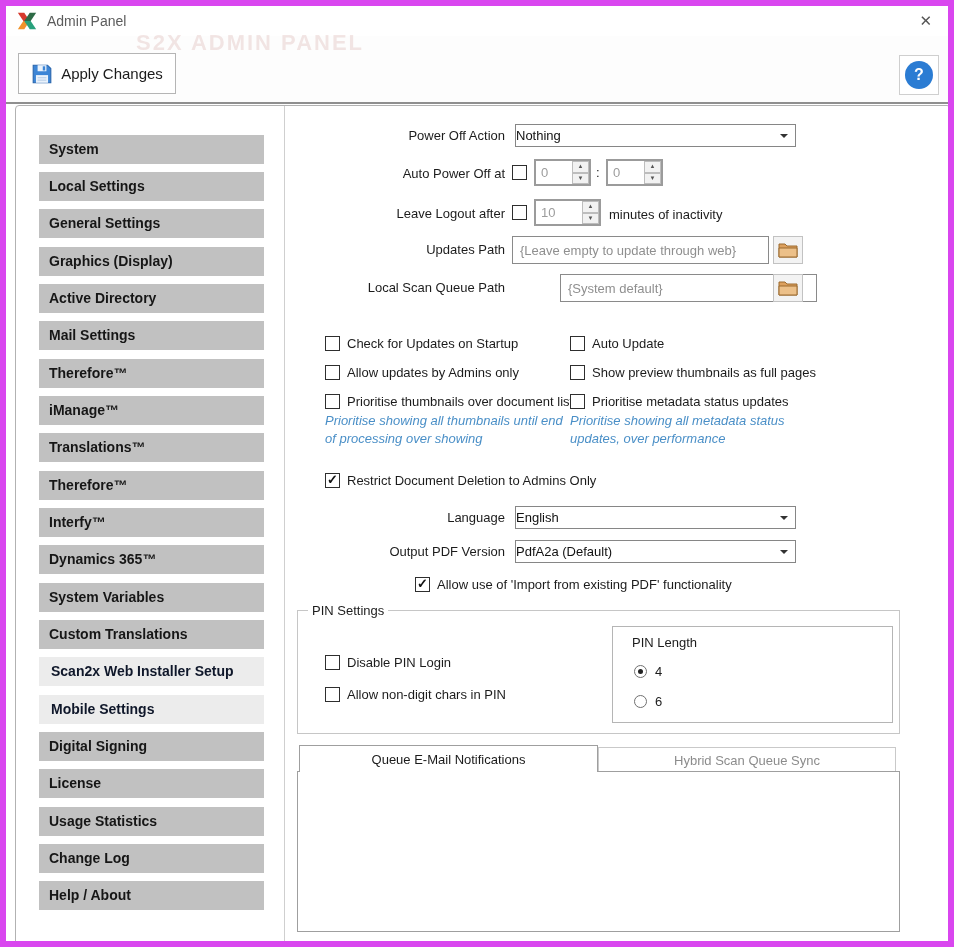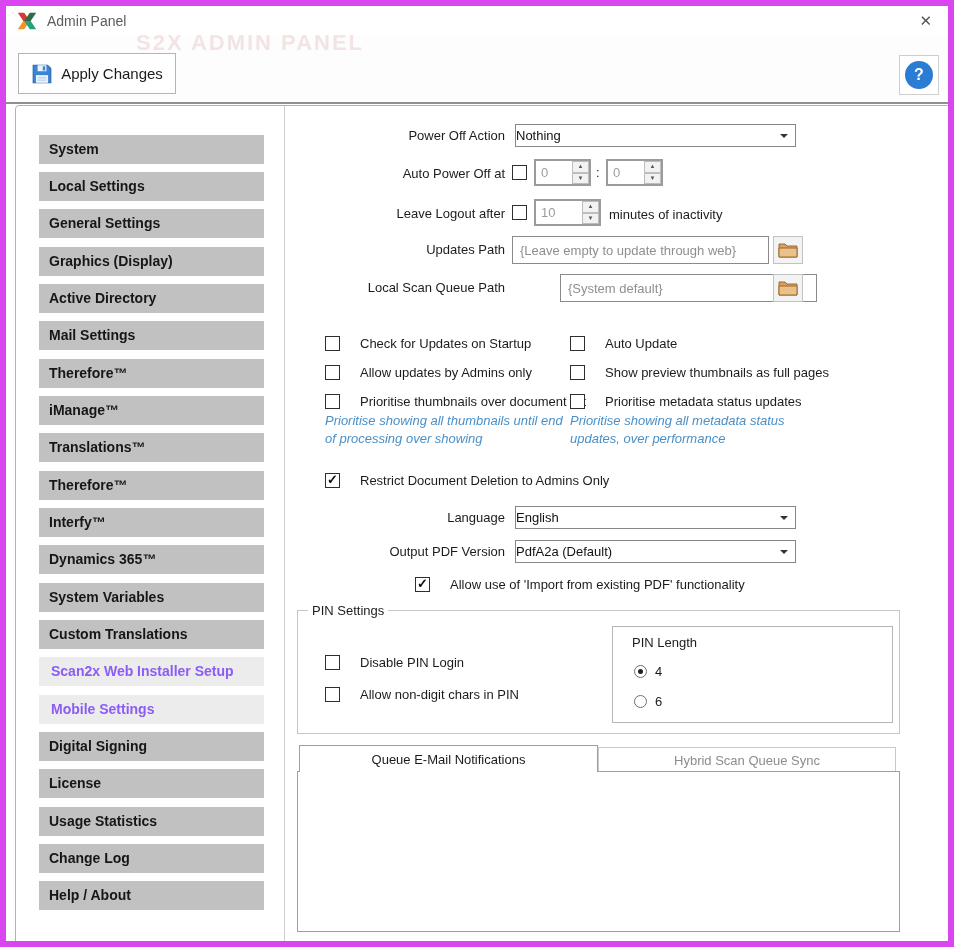"Check for Updates on Startup" .cbrow { gap: 20px -> 7px }
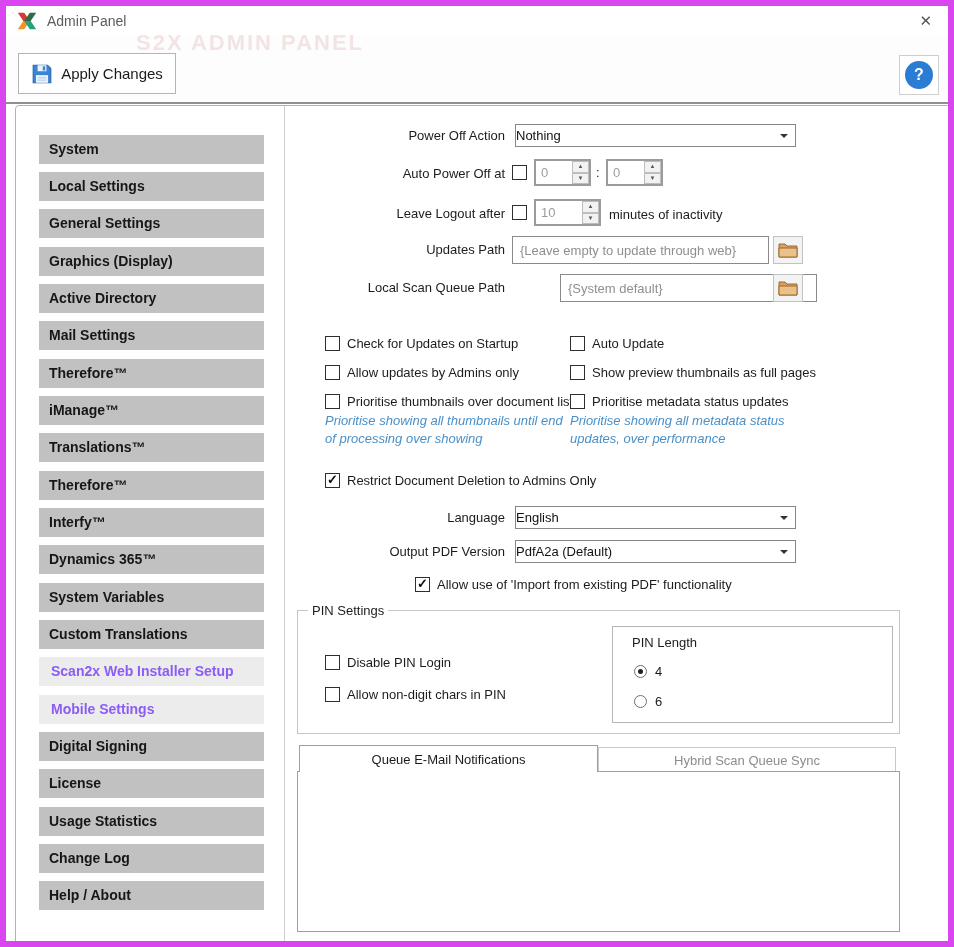"Scan2x Web Installer Setup" .sbtn.off { color: #8b5cf6 -> #0f172a }
